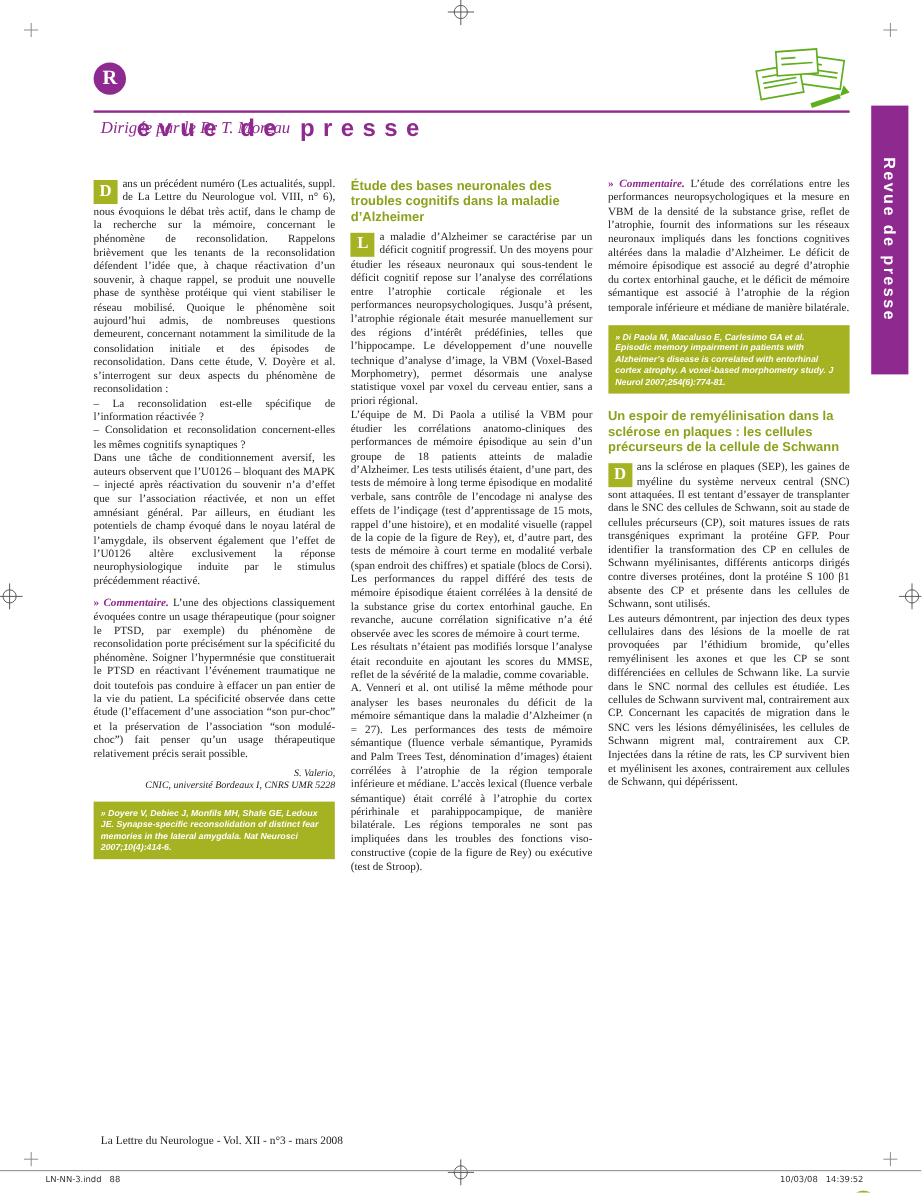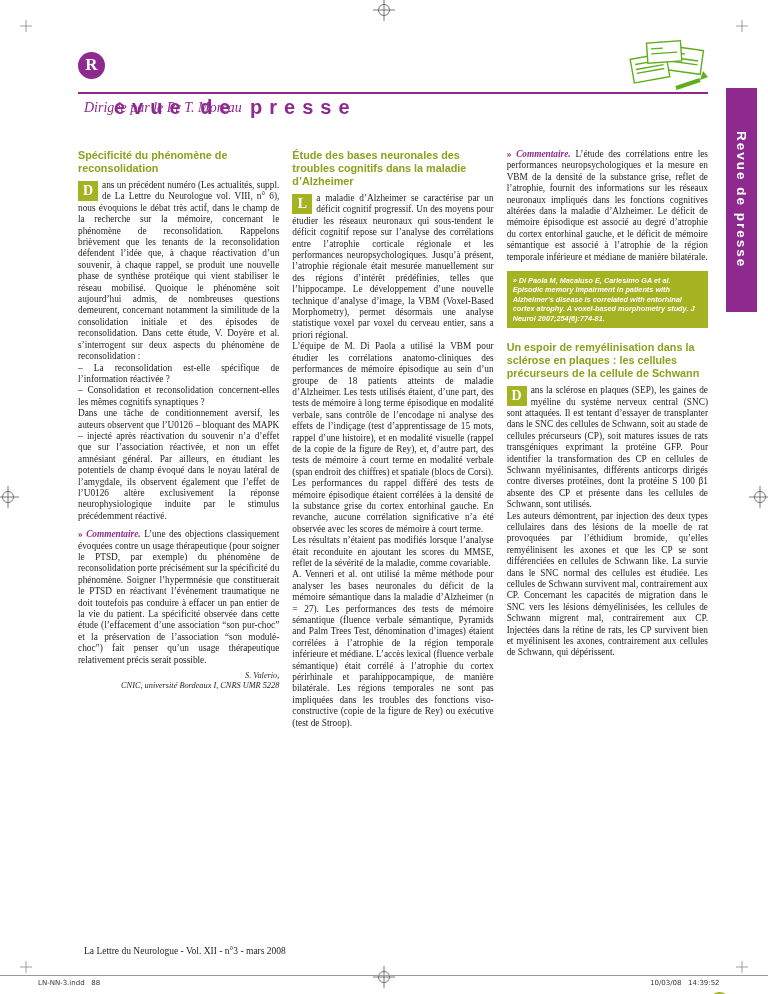"Spécificité du phénomène de" h2.article-title { html: <h2>Spécificité du phénomène de reconsolidation</h2> -> none }
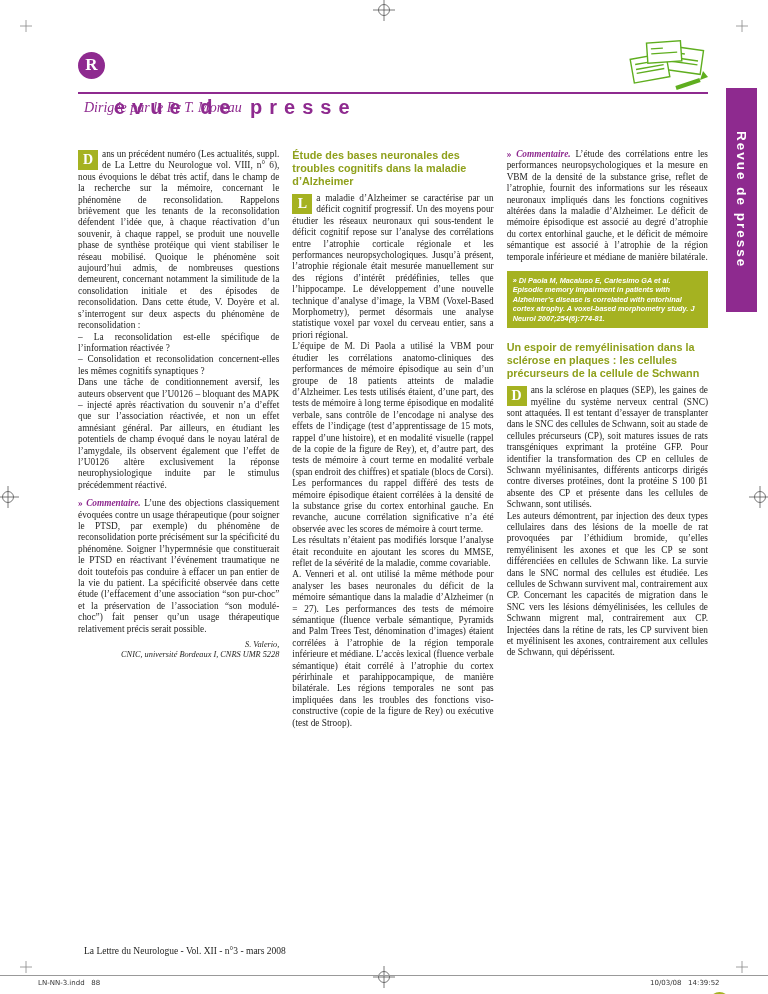"» Doyere V, Debiec J," div.ref-box { html: none -> <div> <p>» Doyere V, Debiec J, Monfils MH, Shafe GE, Ledoux JE. Synapse-specific reconsolidation of distinct fear memories in the lateral amygdala. Nat Neurosci 2007;10(4):414-6.</p> </div> }
